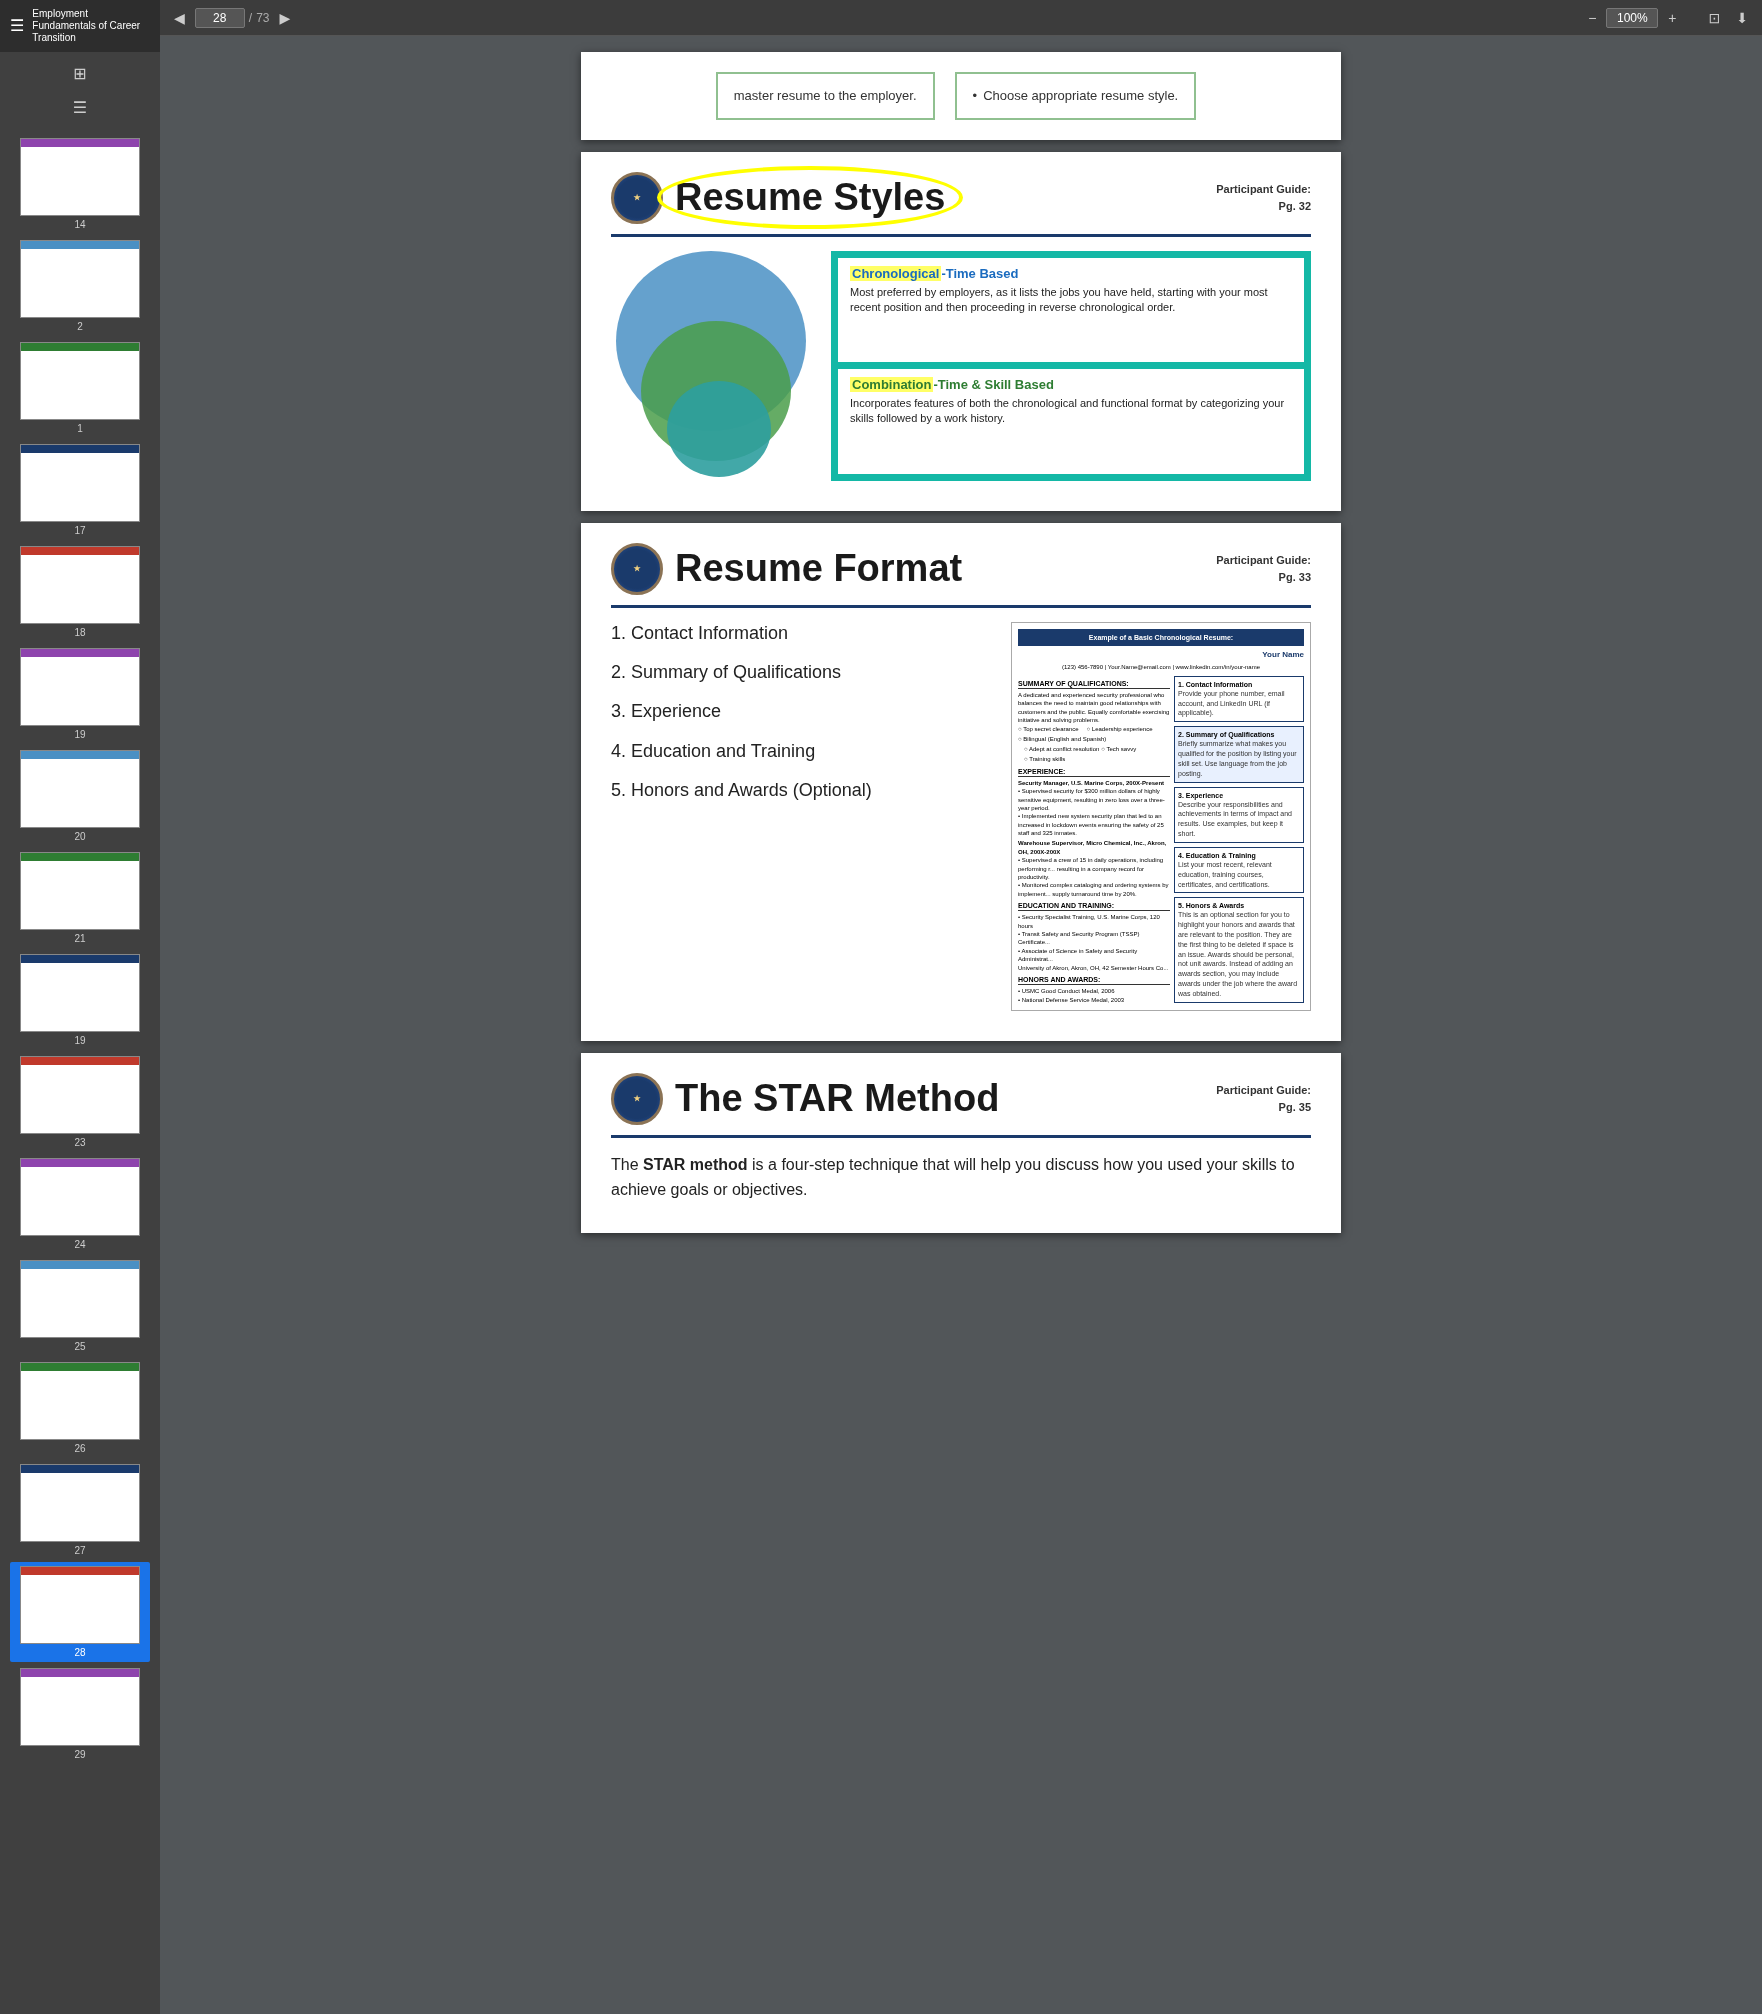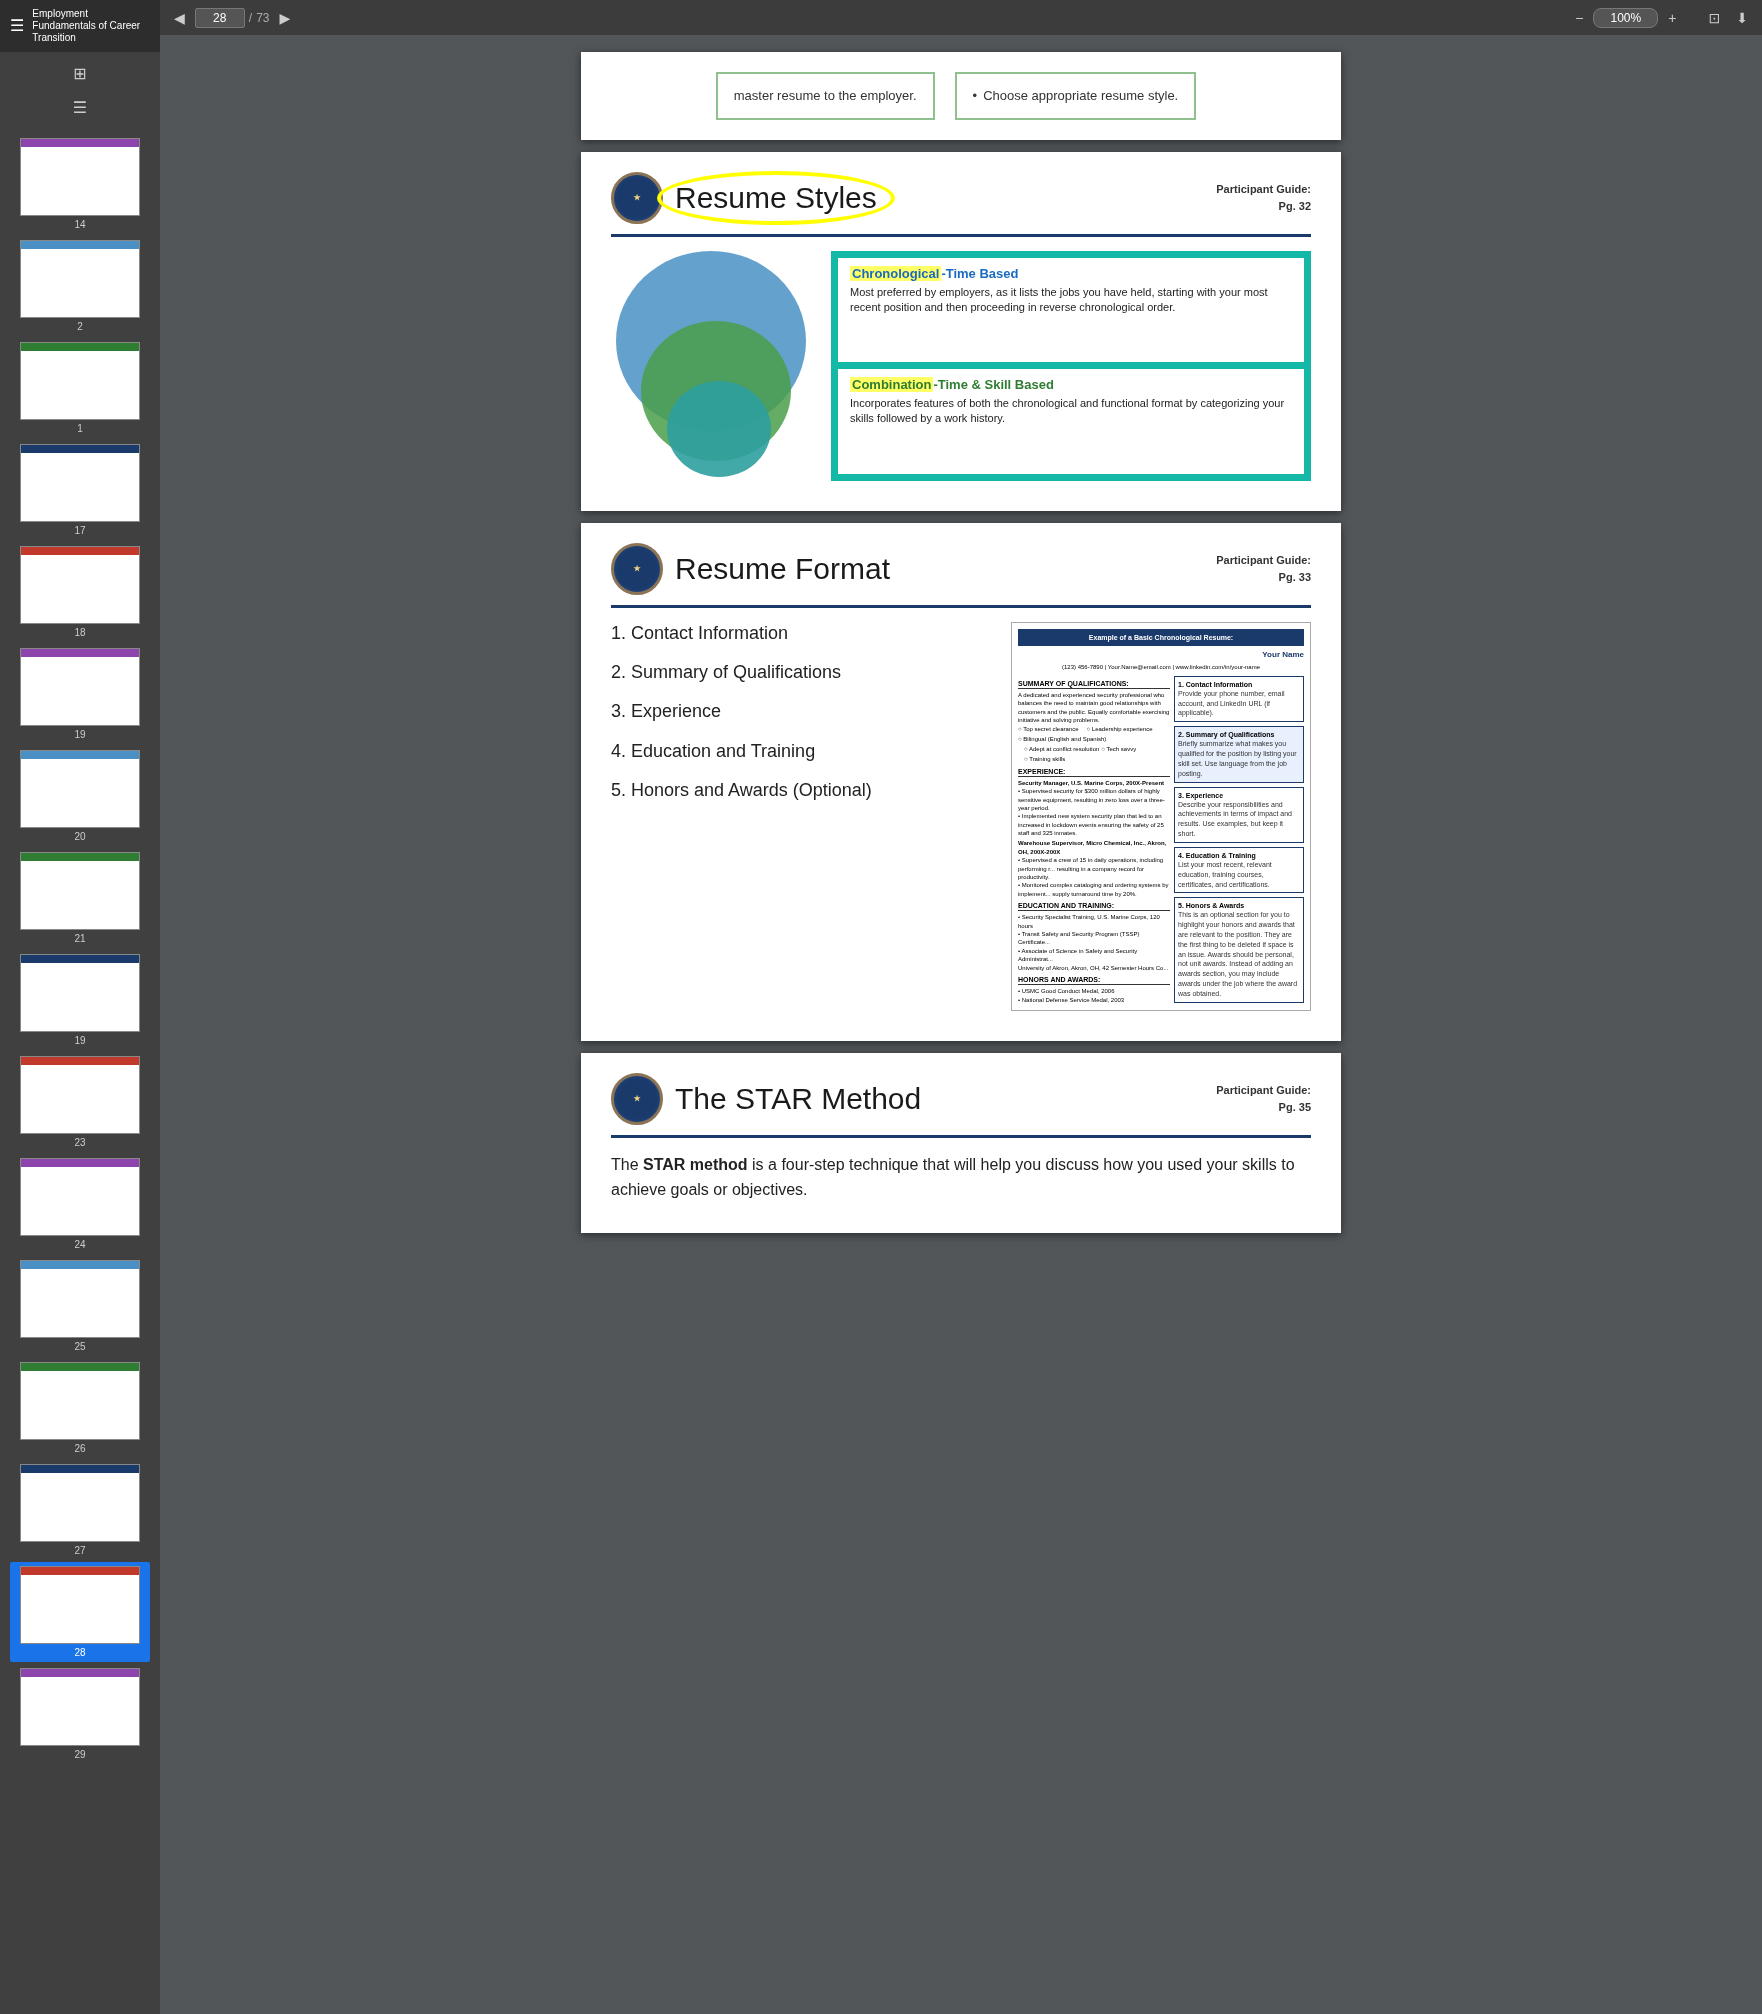"100%" .zoom-display { border-radius: 8px -> 2px; width: 65px -> 52px }
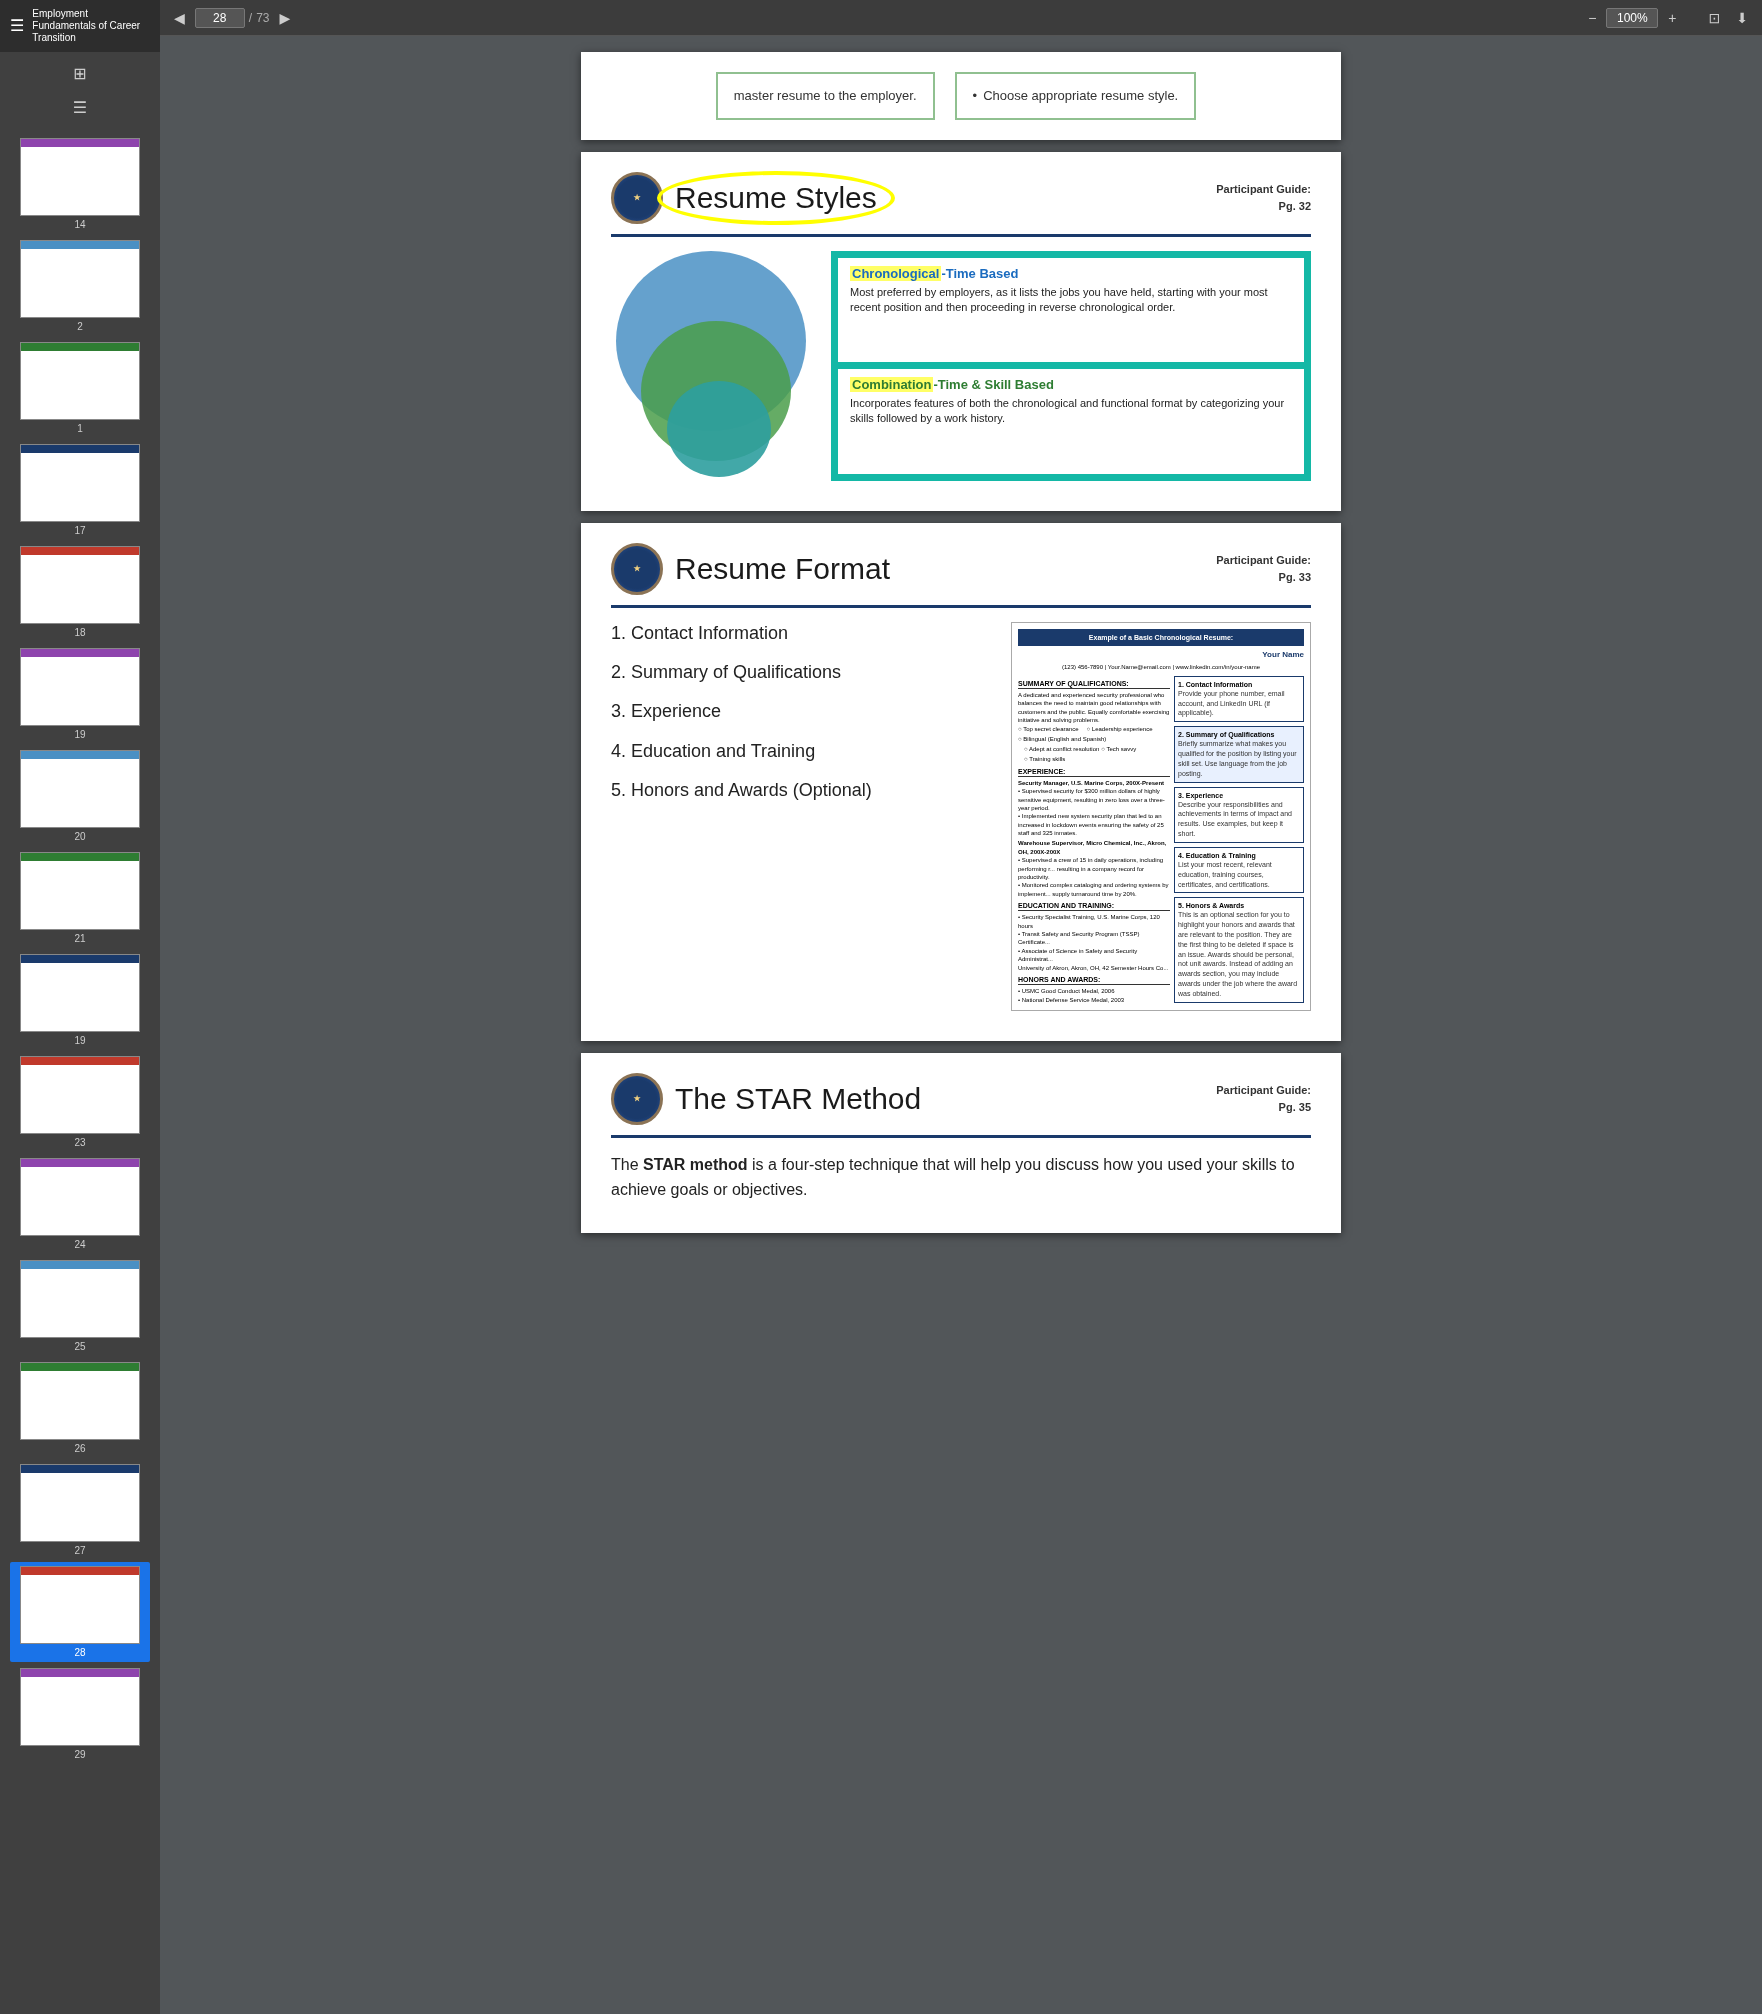"Resume Styles" .slide-main-title { font-size: 30px -> 38px; font-weight: normal -> bold }
